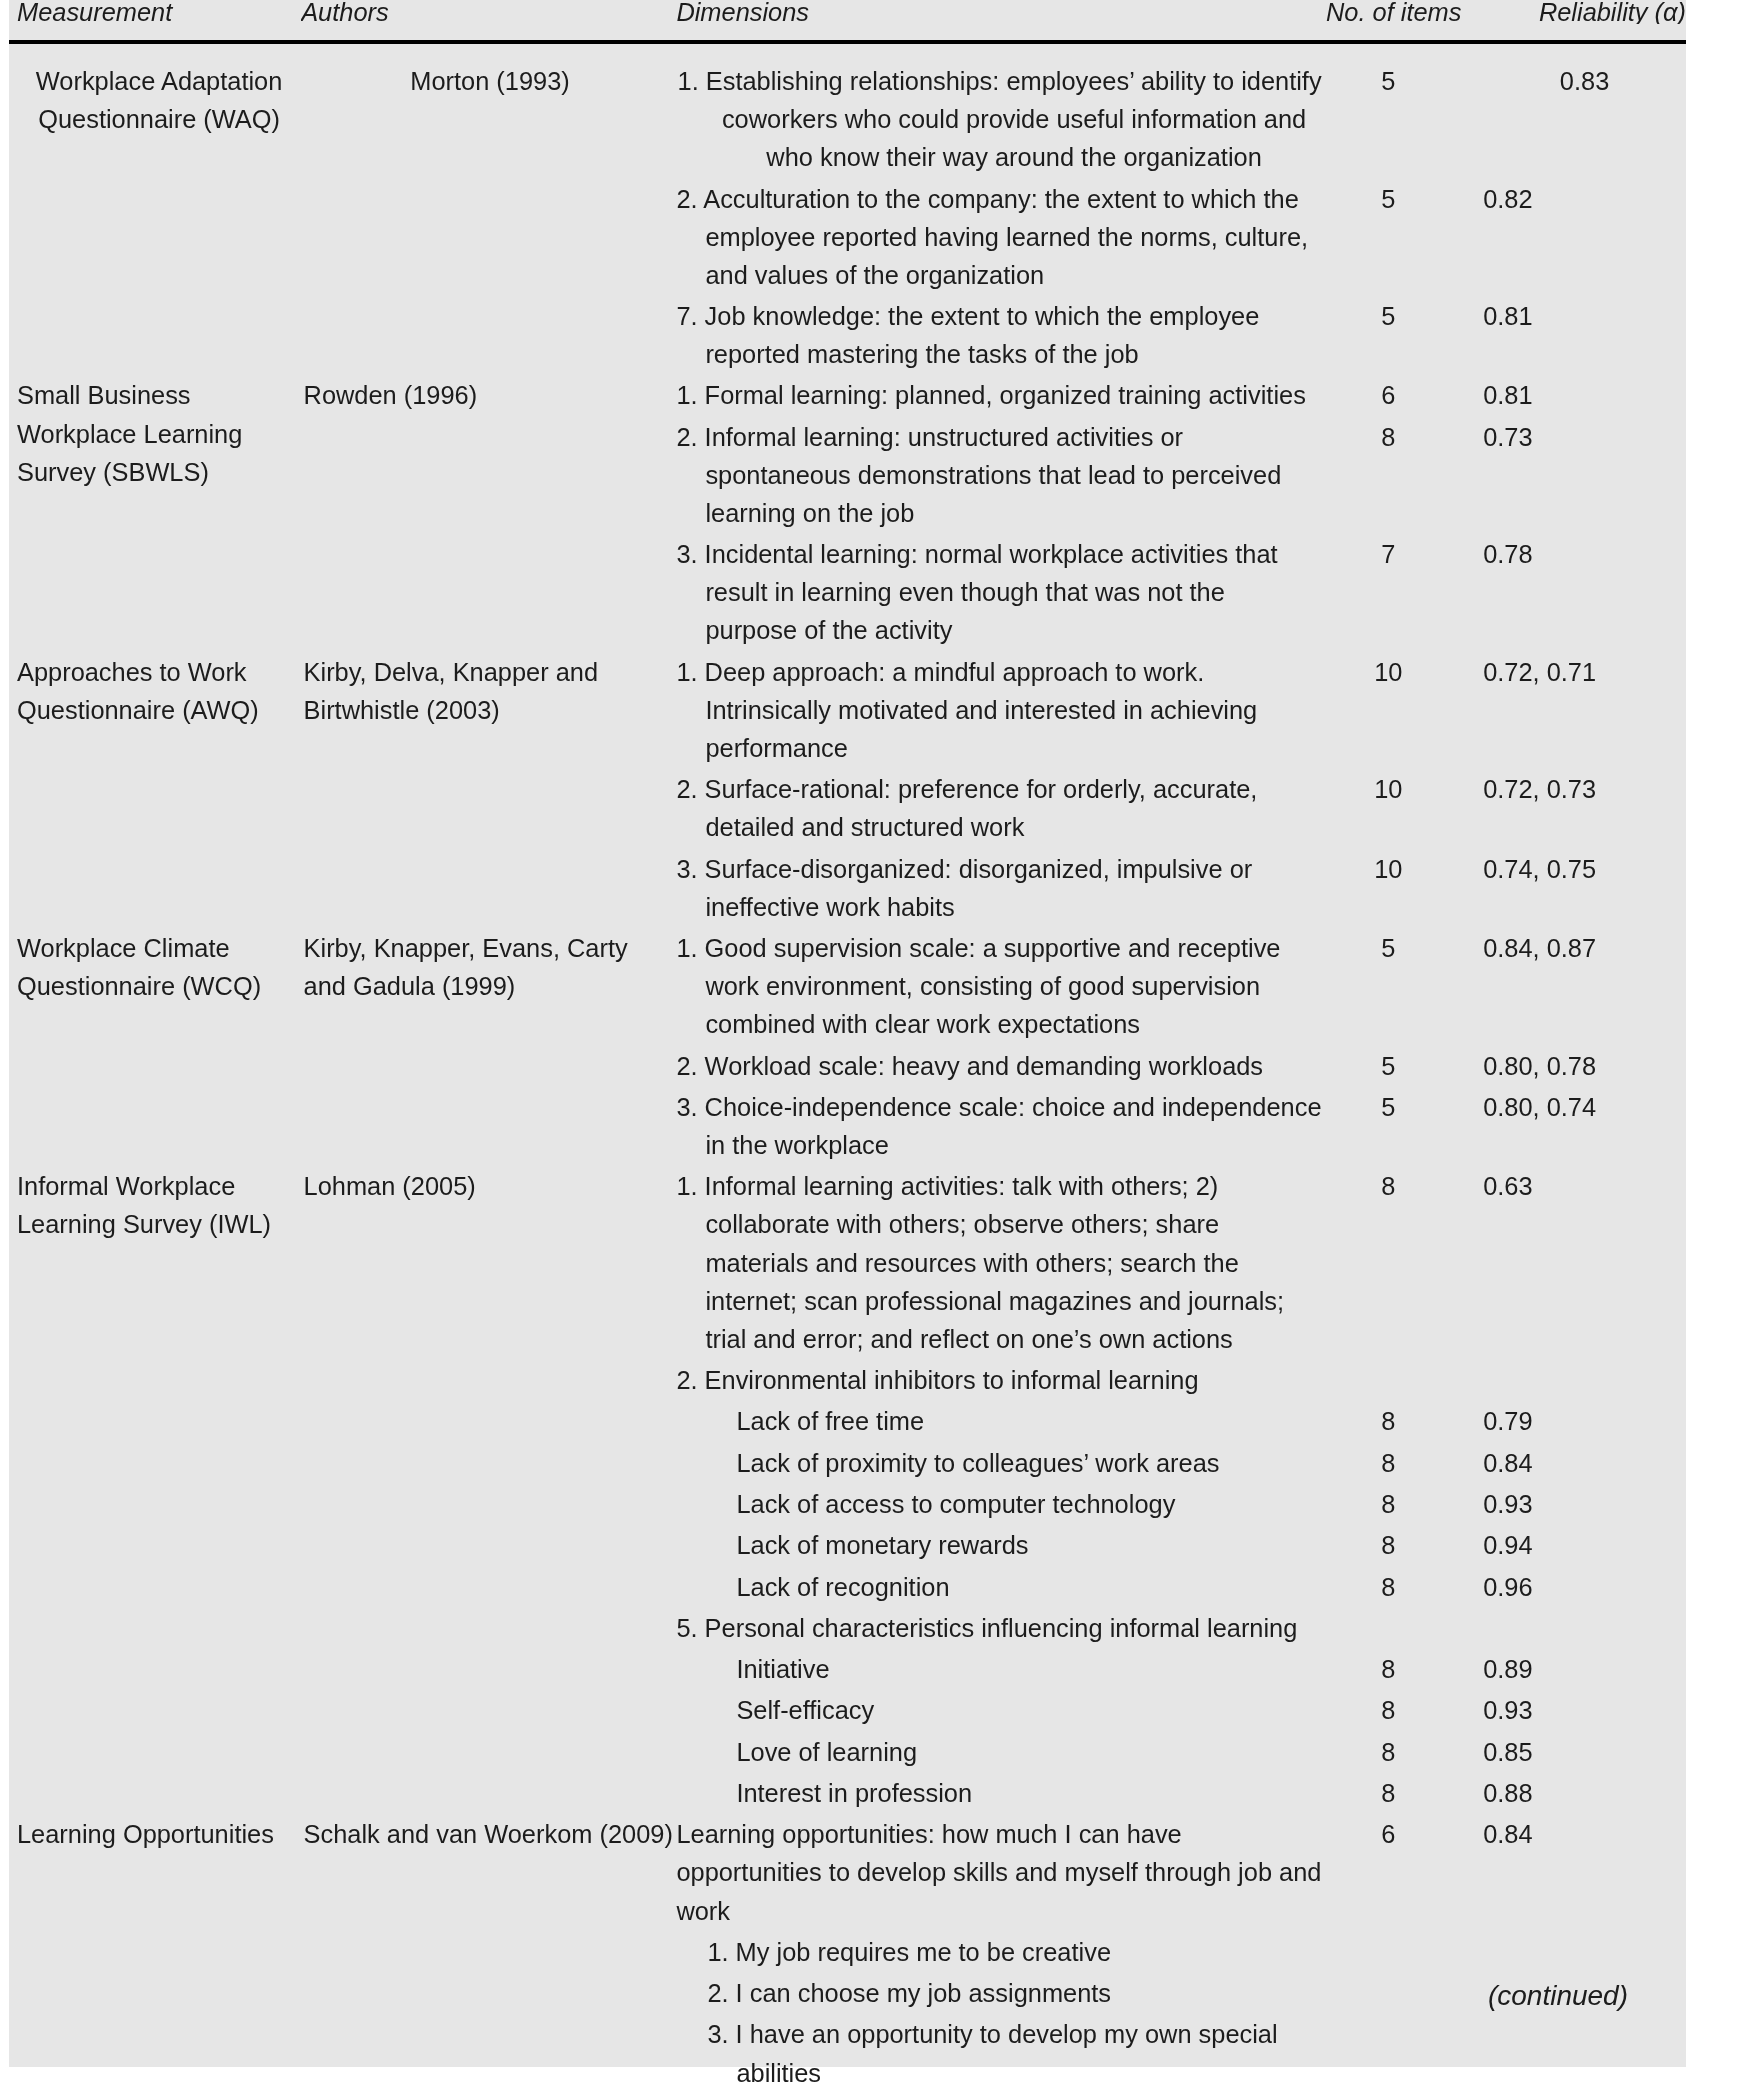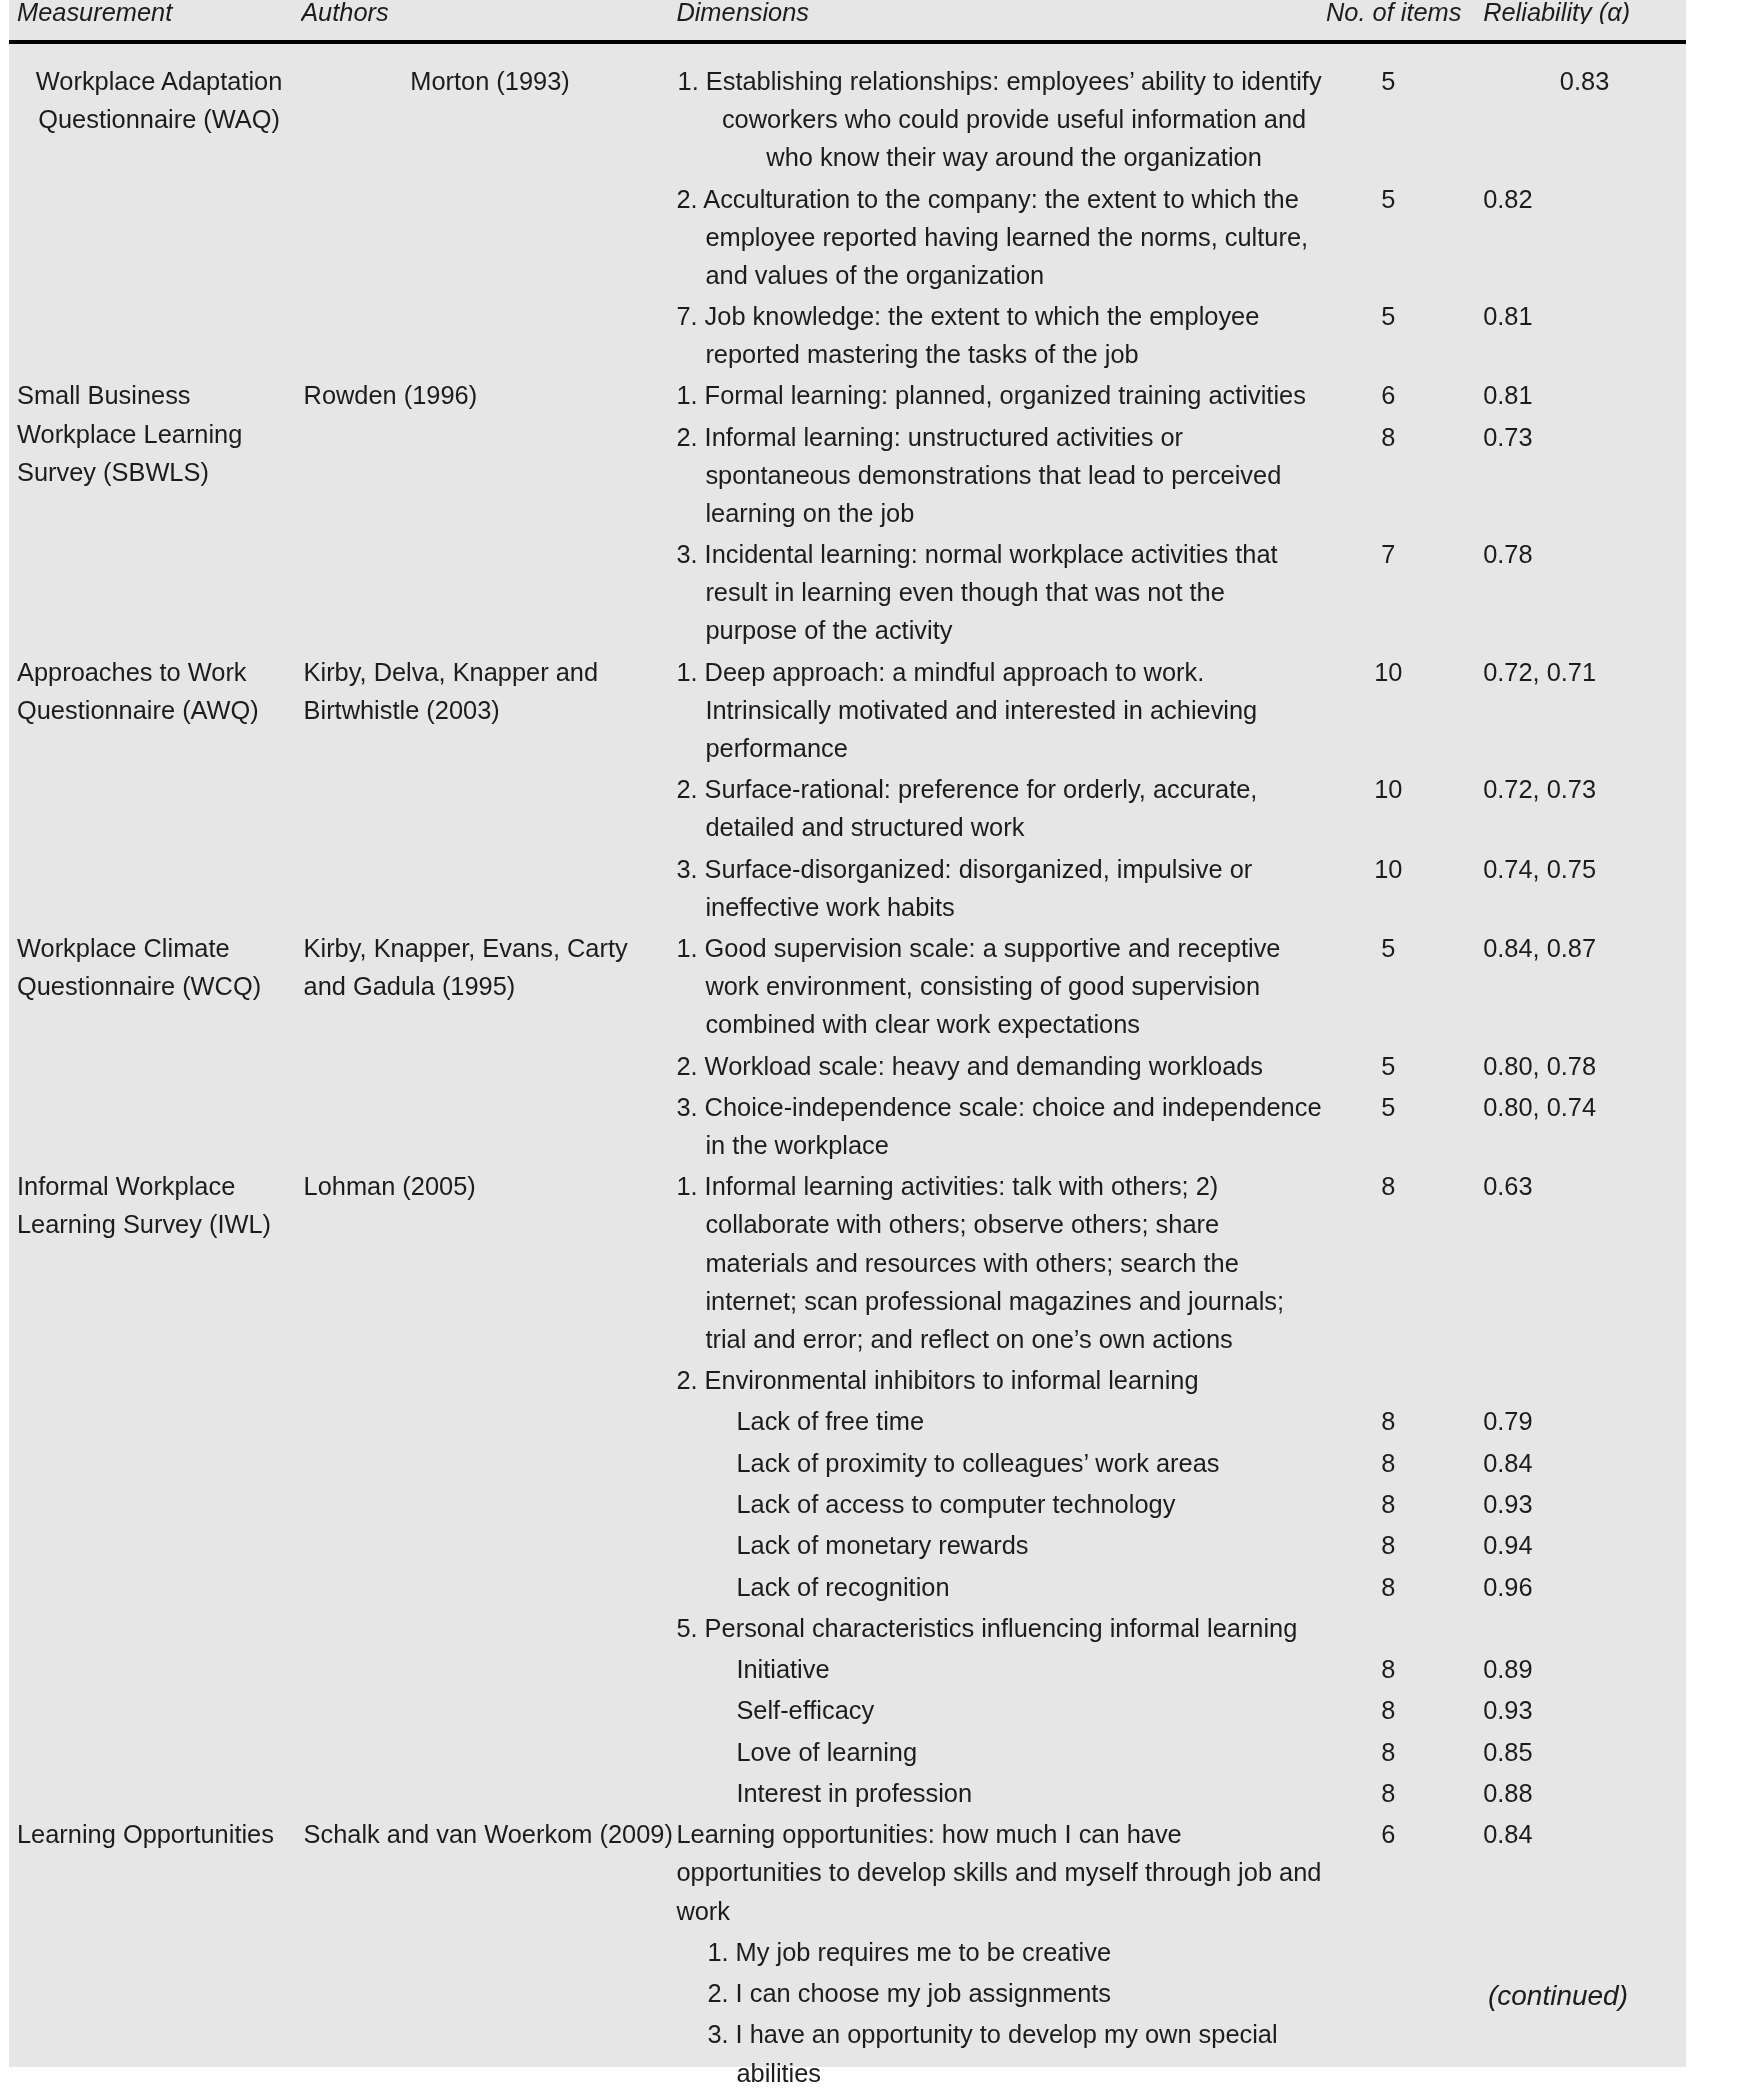"Reliability (α)" thead th.th-rel { text-align: none -> right }
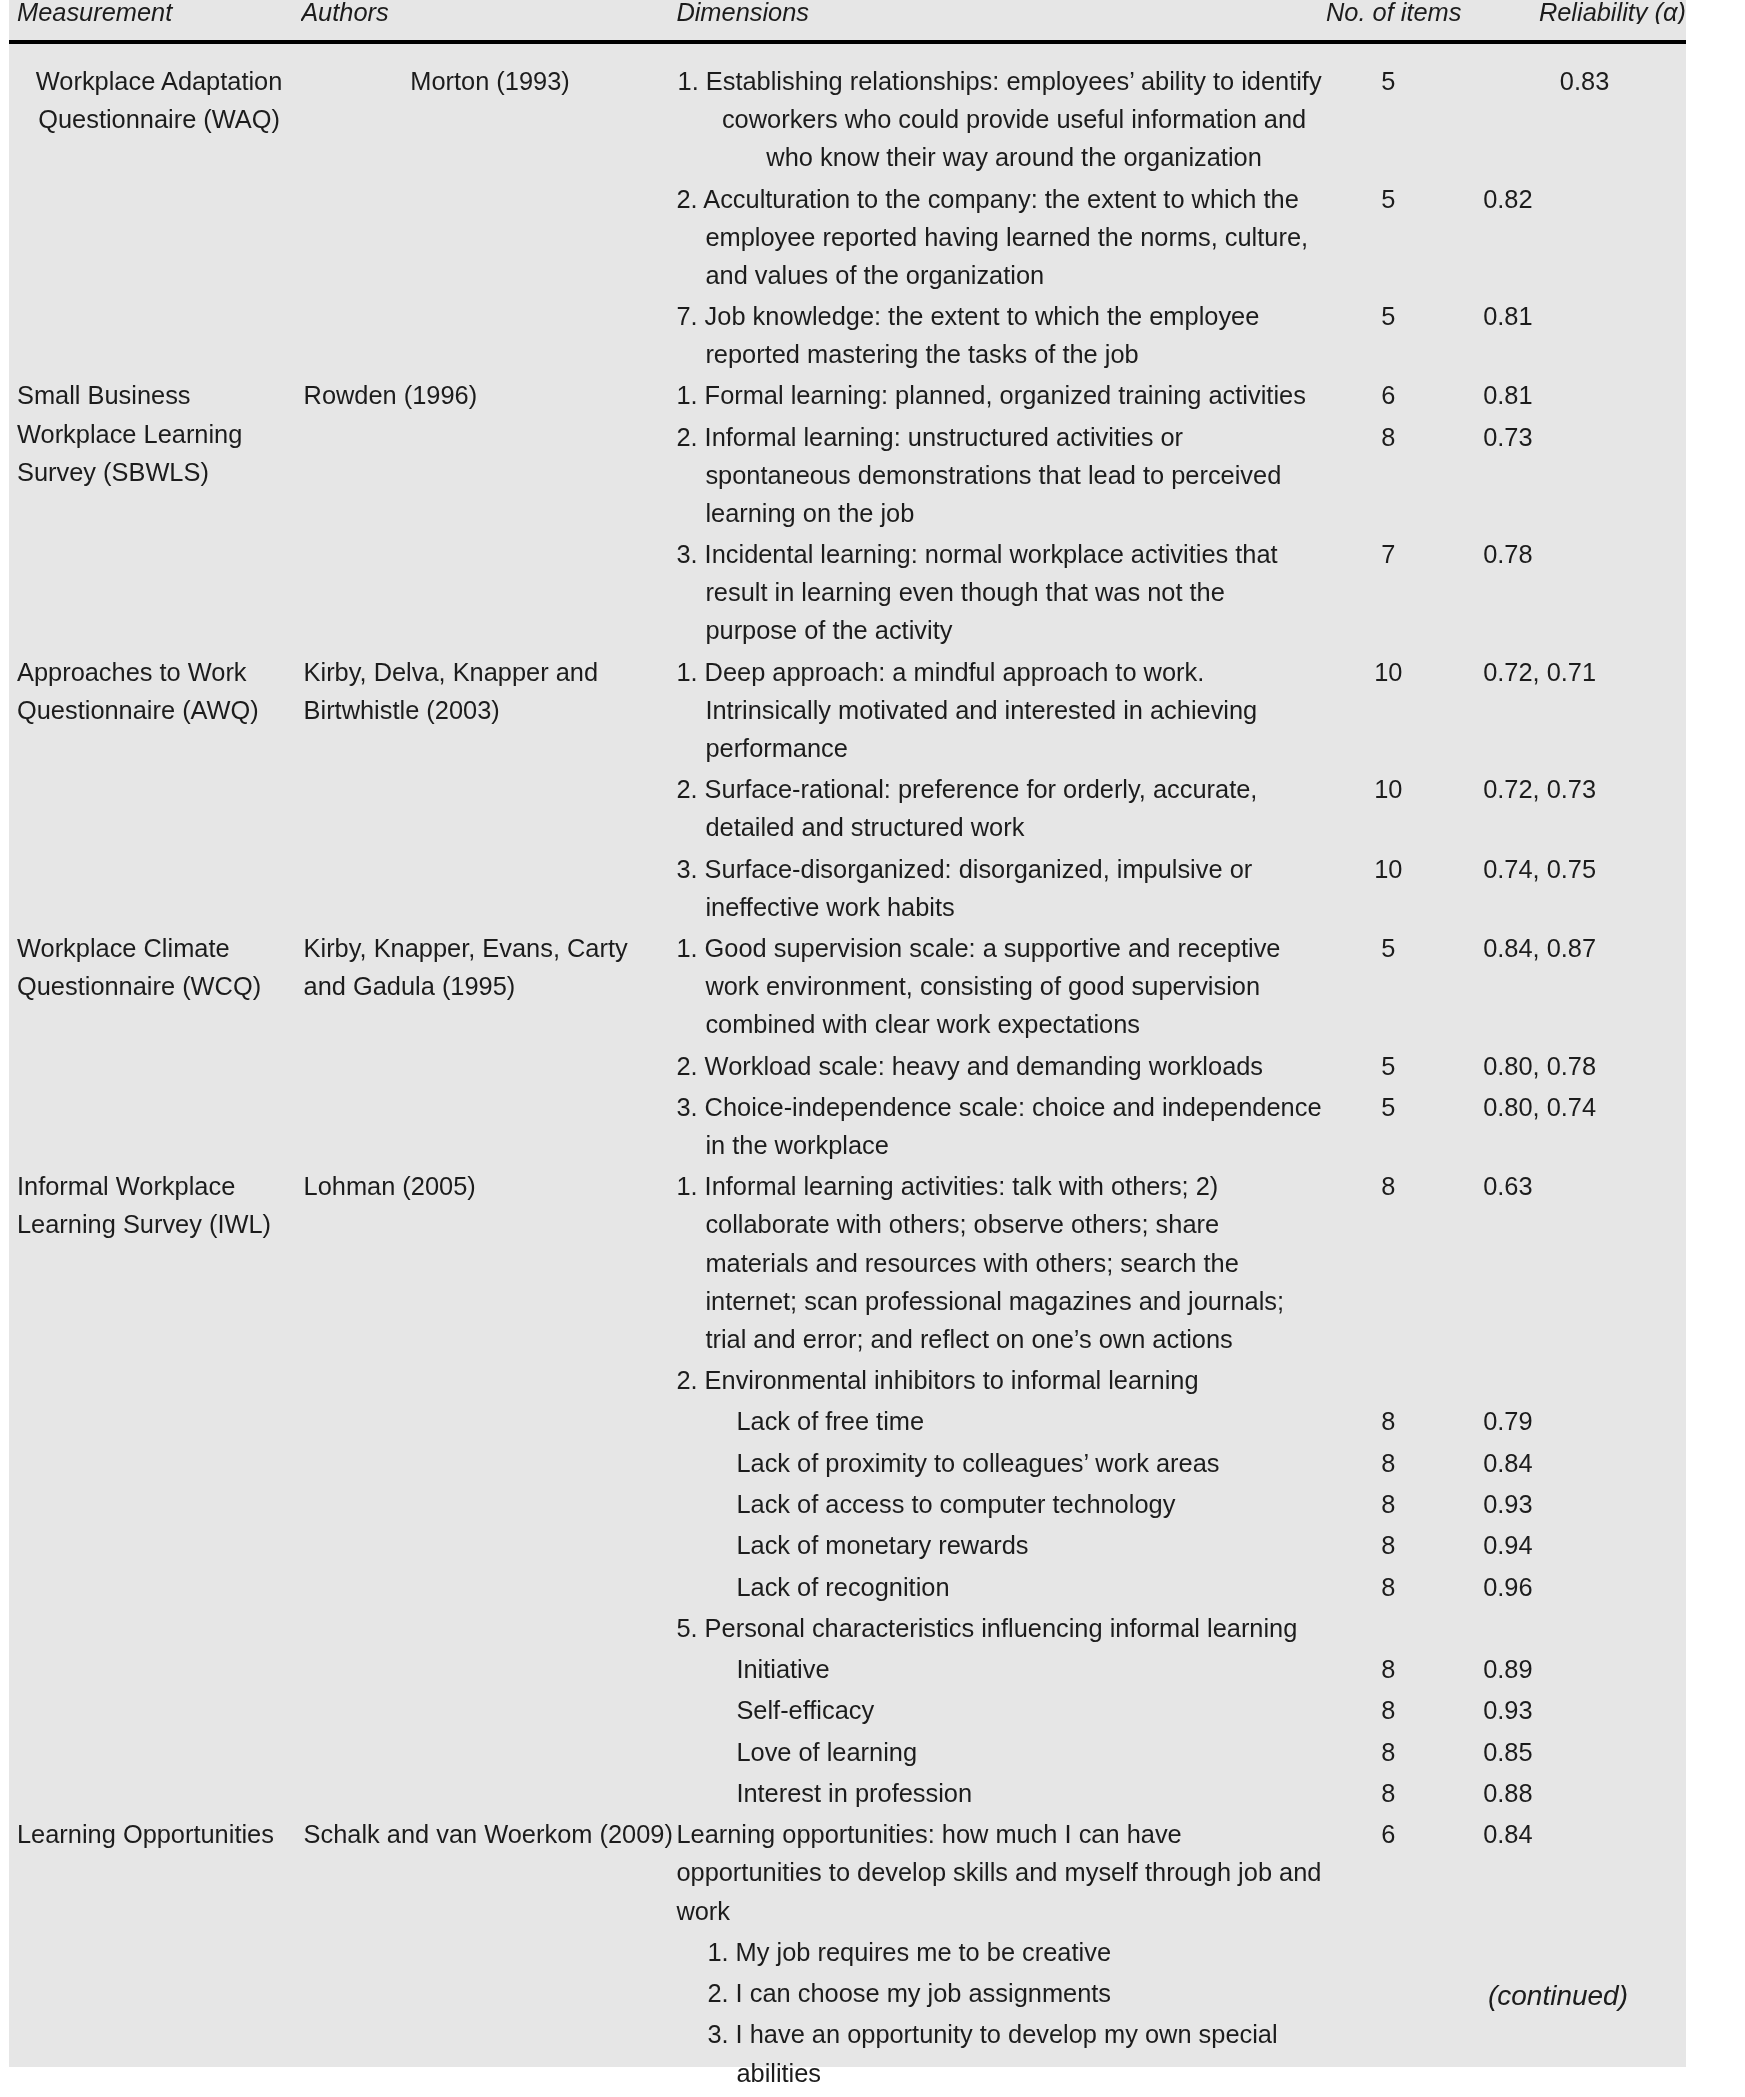"Kirby, Knapper, Evans, Carty and" td.auth { text: 1995 -> 1999 }
